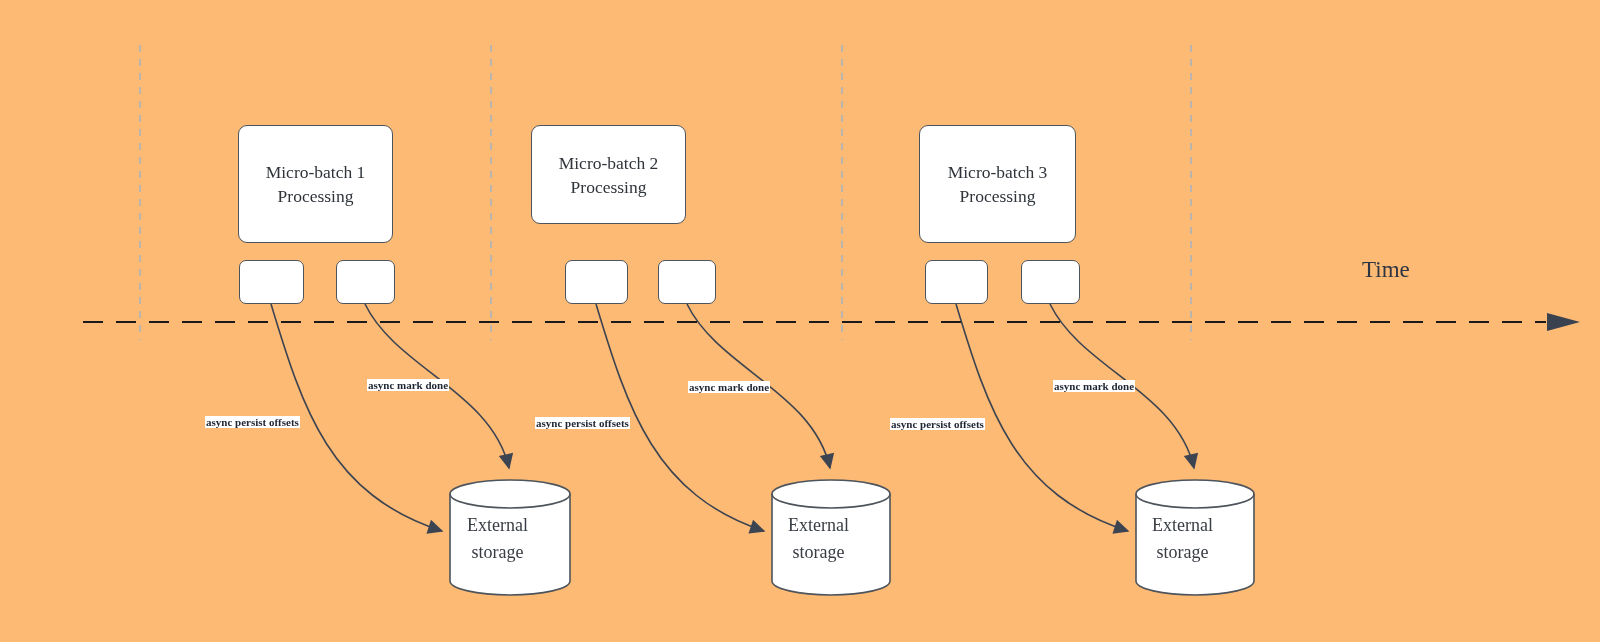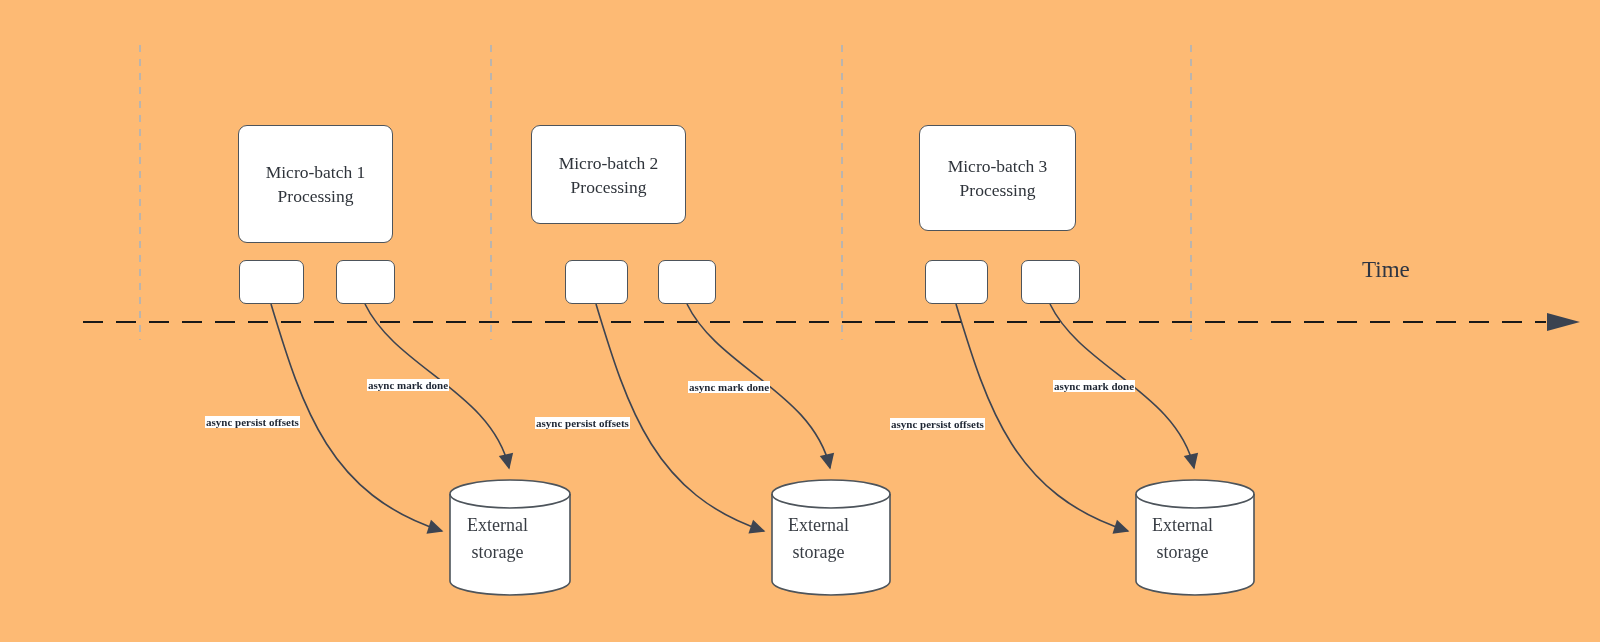"Micro-batch 3" div.node { height: 106px -> 118px }
